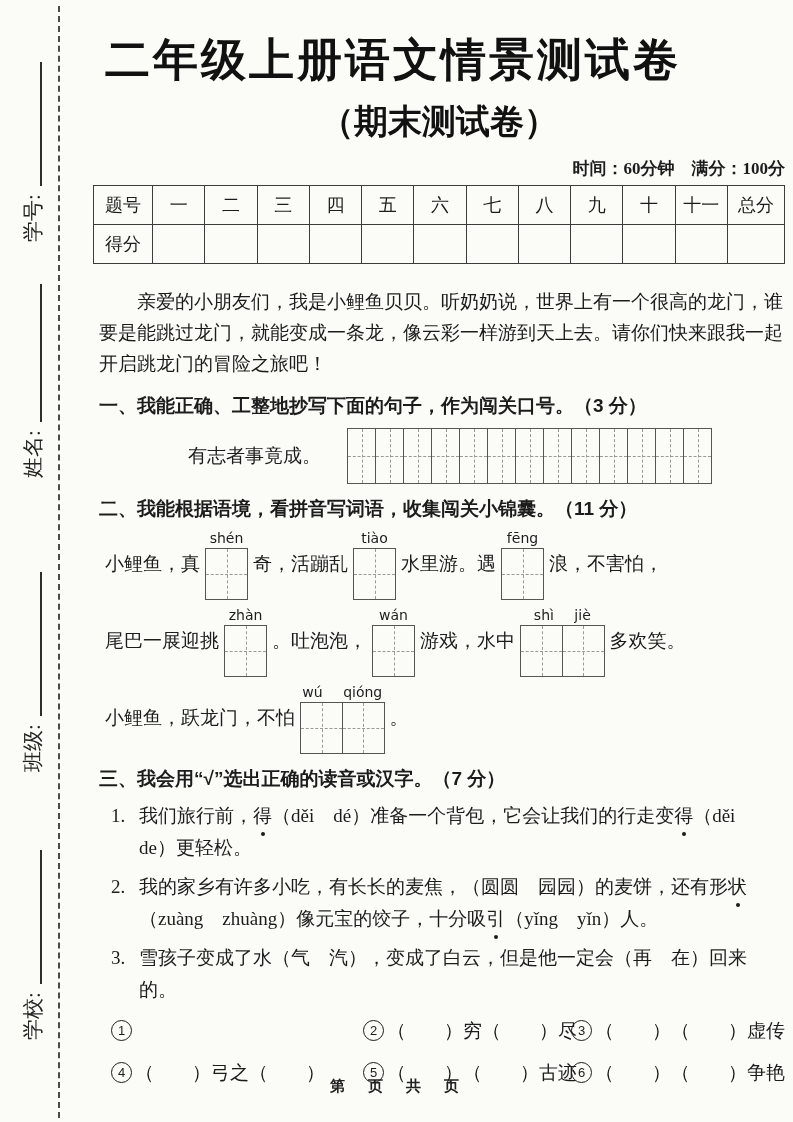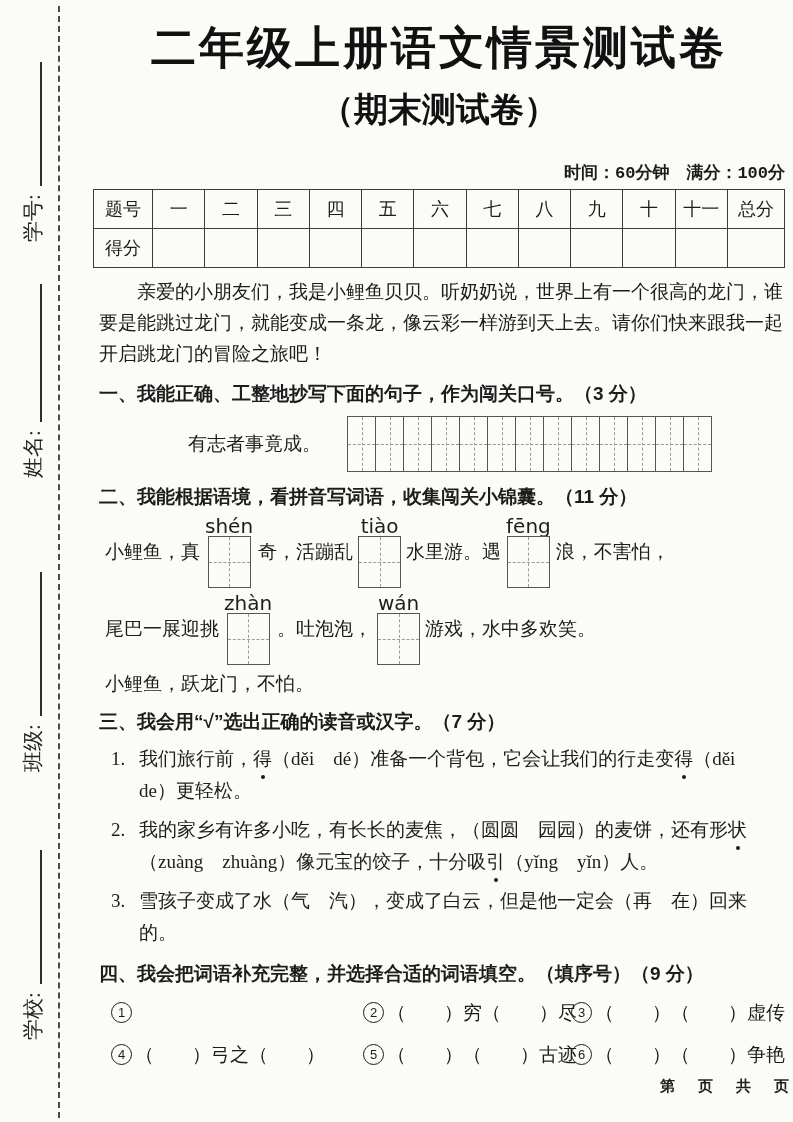"二年级上册语文情景测试卷" .title { margin: 0 -> 12px; text-align: center -> none }
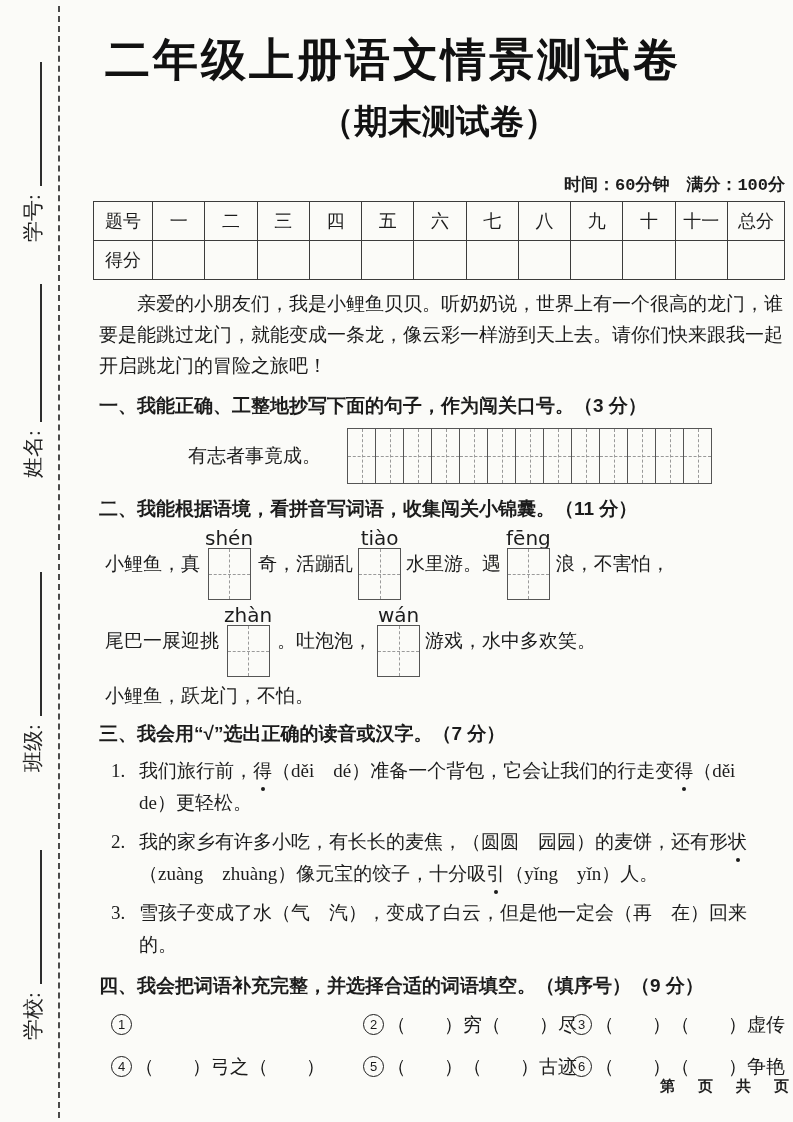"时间：60分钟 满分：100分" .meta { font-family: Liberation Mono, monospace -> Liberation Serif, serif; margin-top: 32px -> 16px }
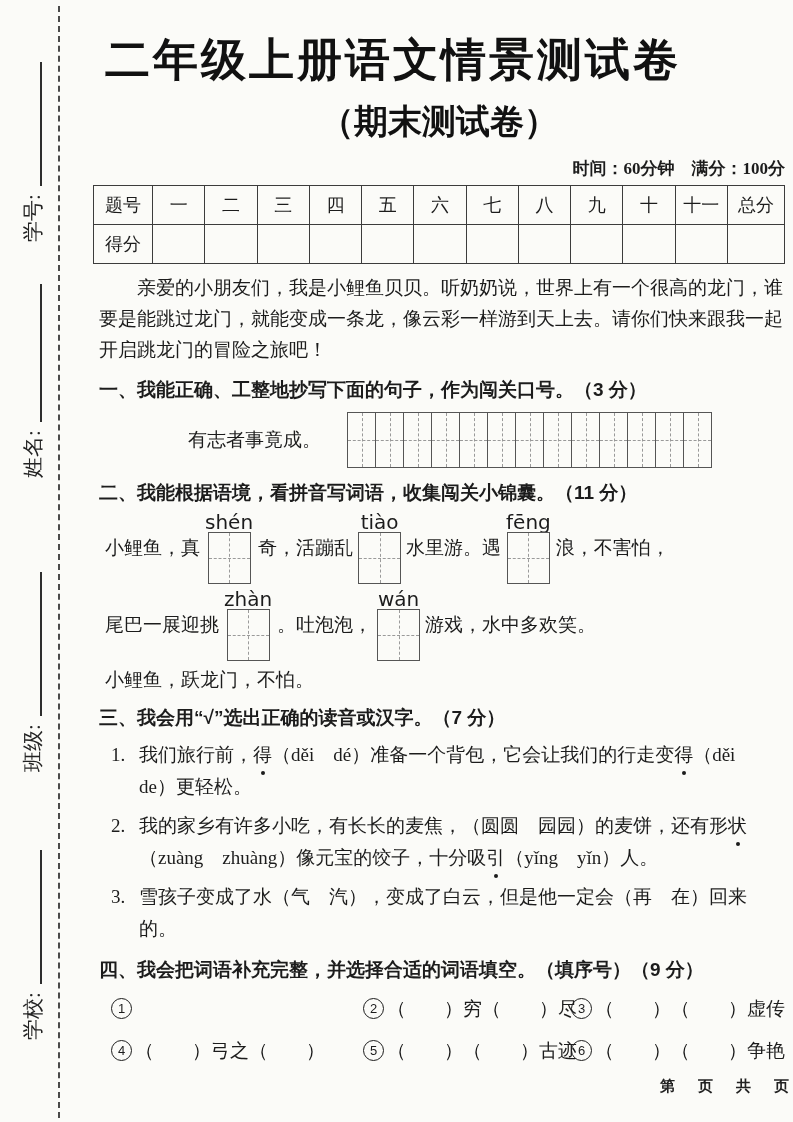"亲爱的小朋友们，我是小鲤鱼贝贝。听奶奶说，世界上有一个很高的龙门，谁要是能跳过龙" .intro { font-family: none -> Liberation Mono, monospace; margin: 8px 0 0 6px -> 24px 0 0 6px }
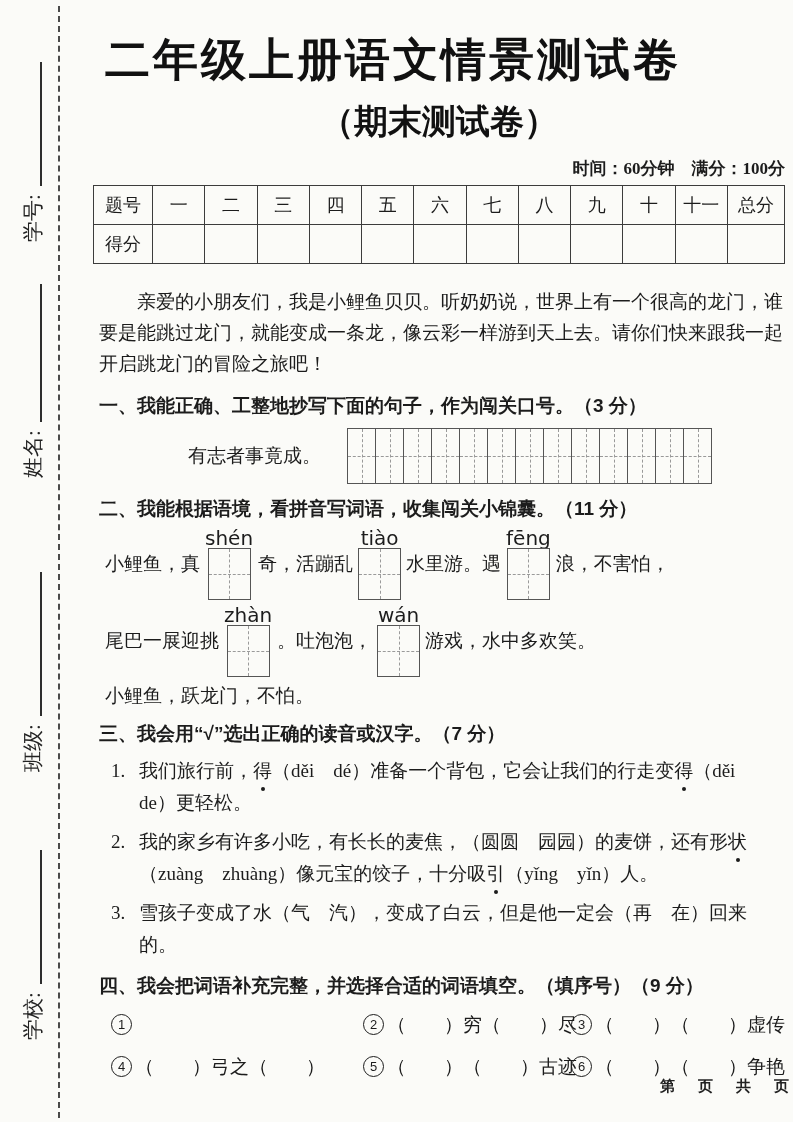"shén" .py { font-size: 20px -> 14px }
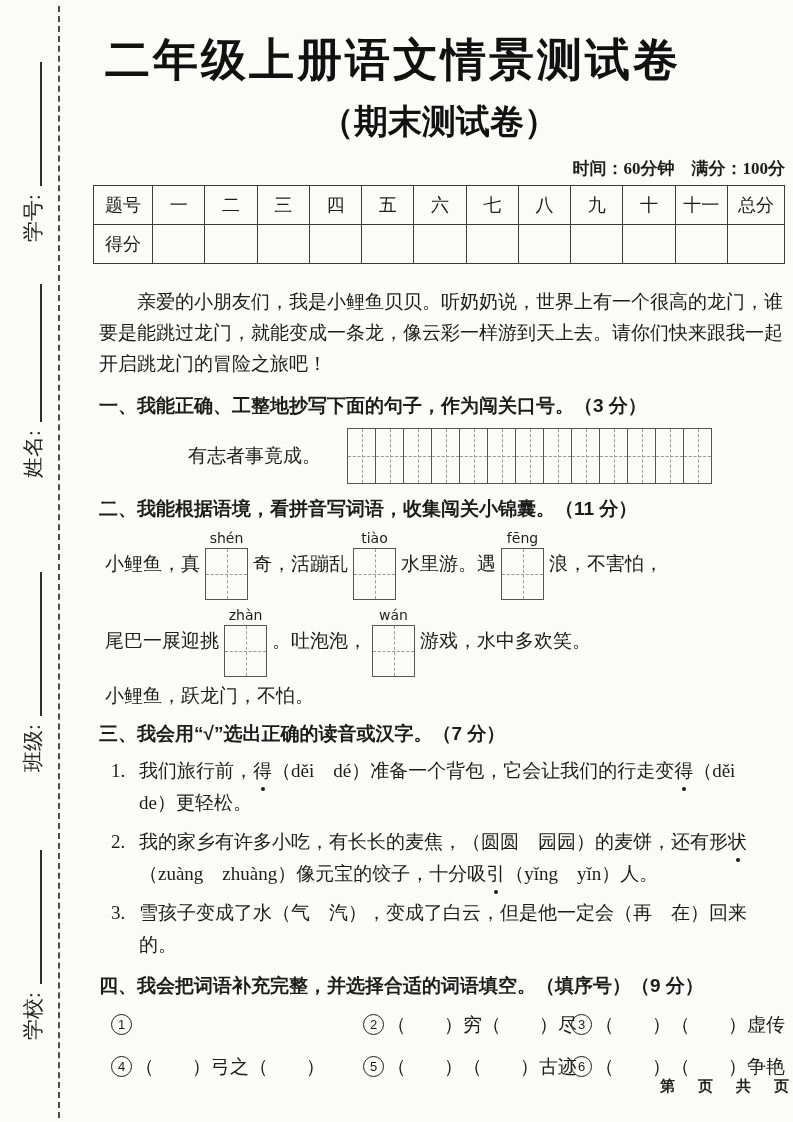"shì jiè" span.pybox { html: none -> <span> <span>shì jiè</span> <span> <span></span> <span></span> </span> </span> }
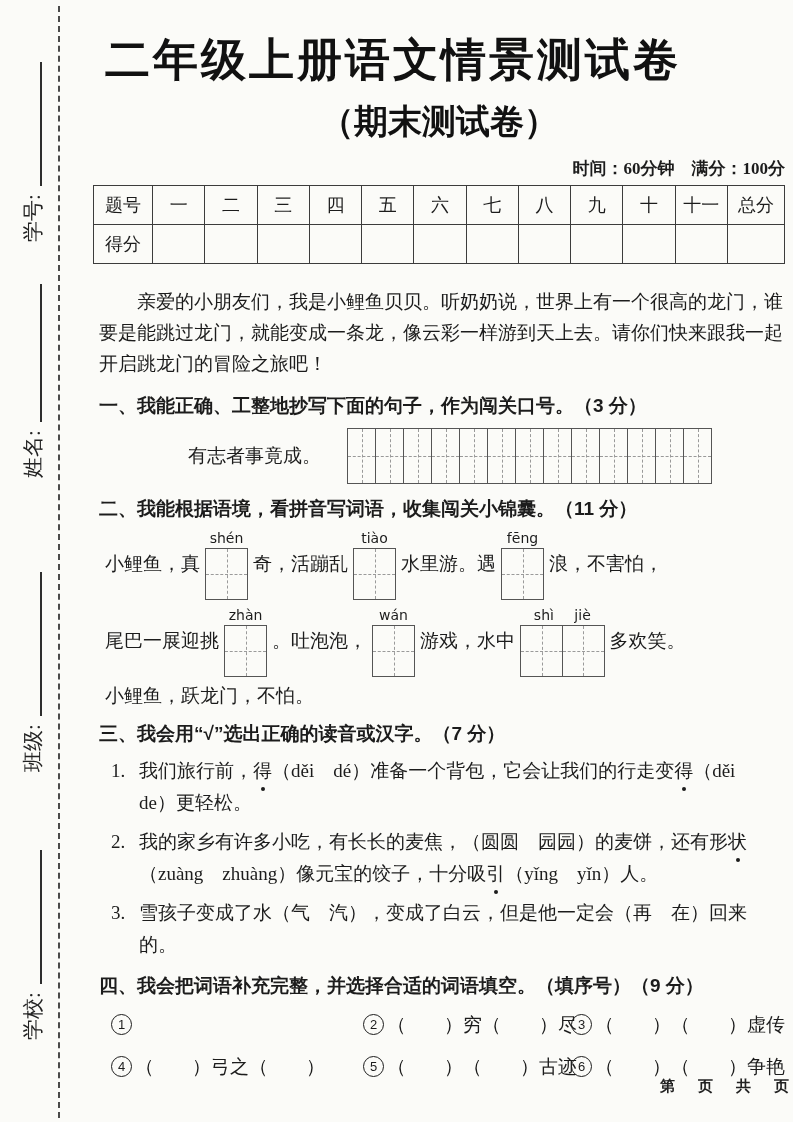"wú qióng" span.pybox { html: none -> <span> <span>wú qióng</span> <span> <span></span> <span></span> </span> </span> }
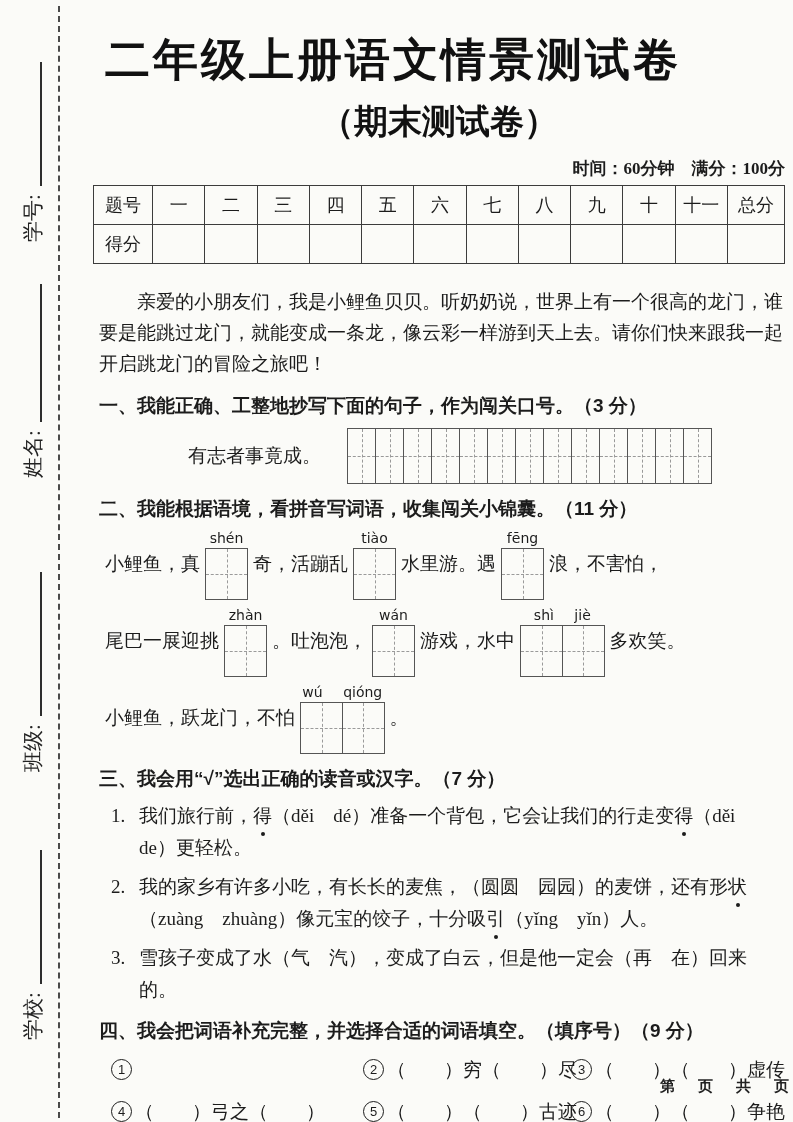"四、我会把词语补充完整，并选择合适的词语填空。（填序号）（9 分）" div.qheader { html: <div>四、我会把词语补充完整，并选择合适的词语填空。（填序号）（9 分）</div> -> none }
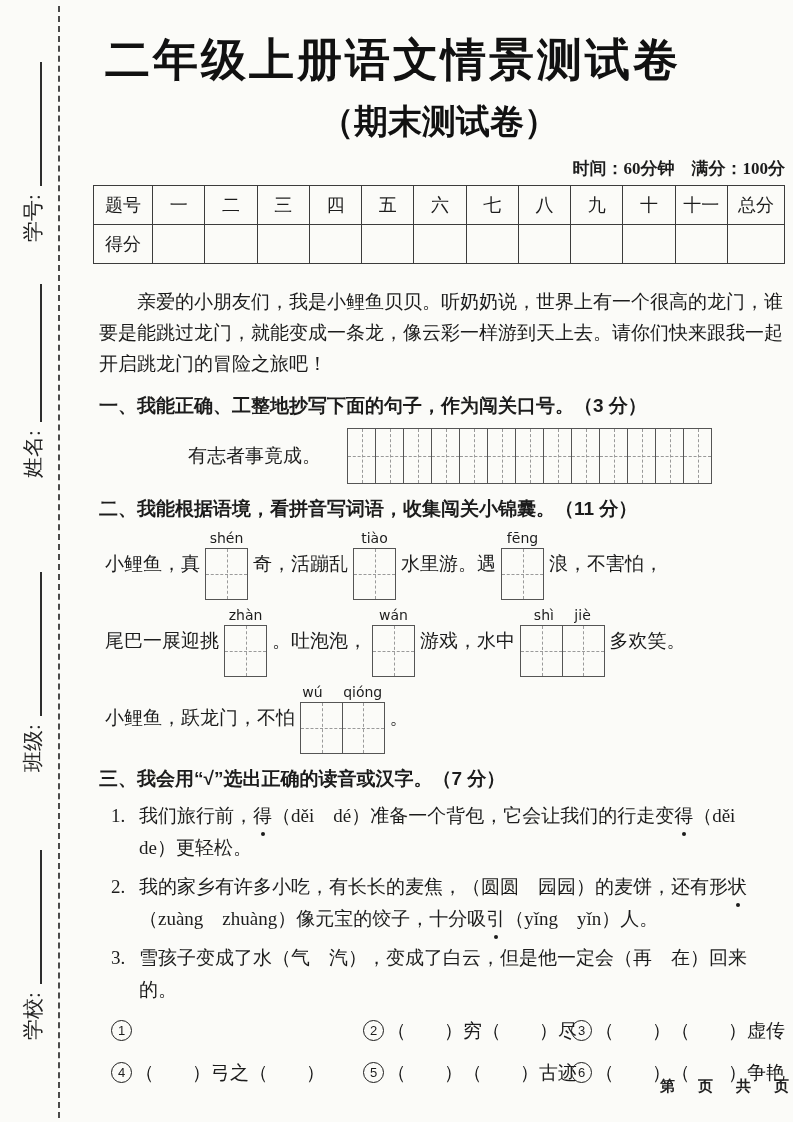"第 页 共 页" .footer { text-align: right -> center }
